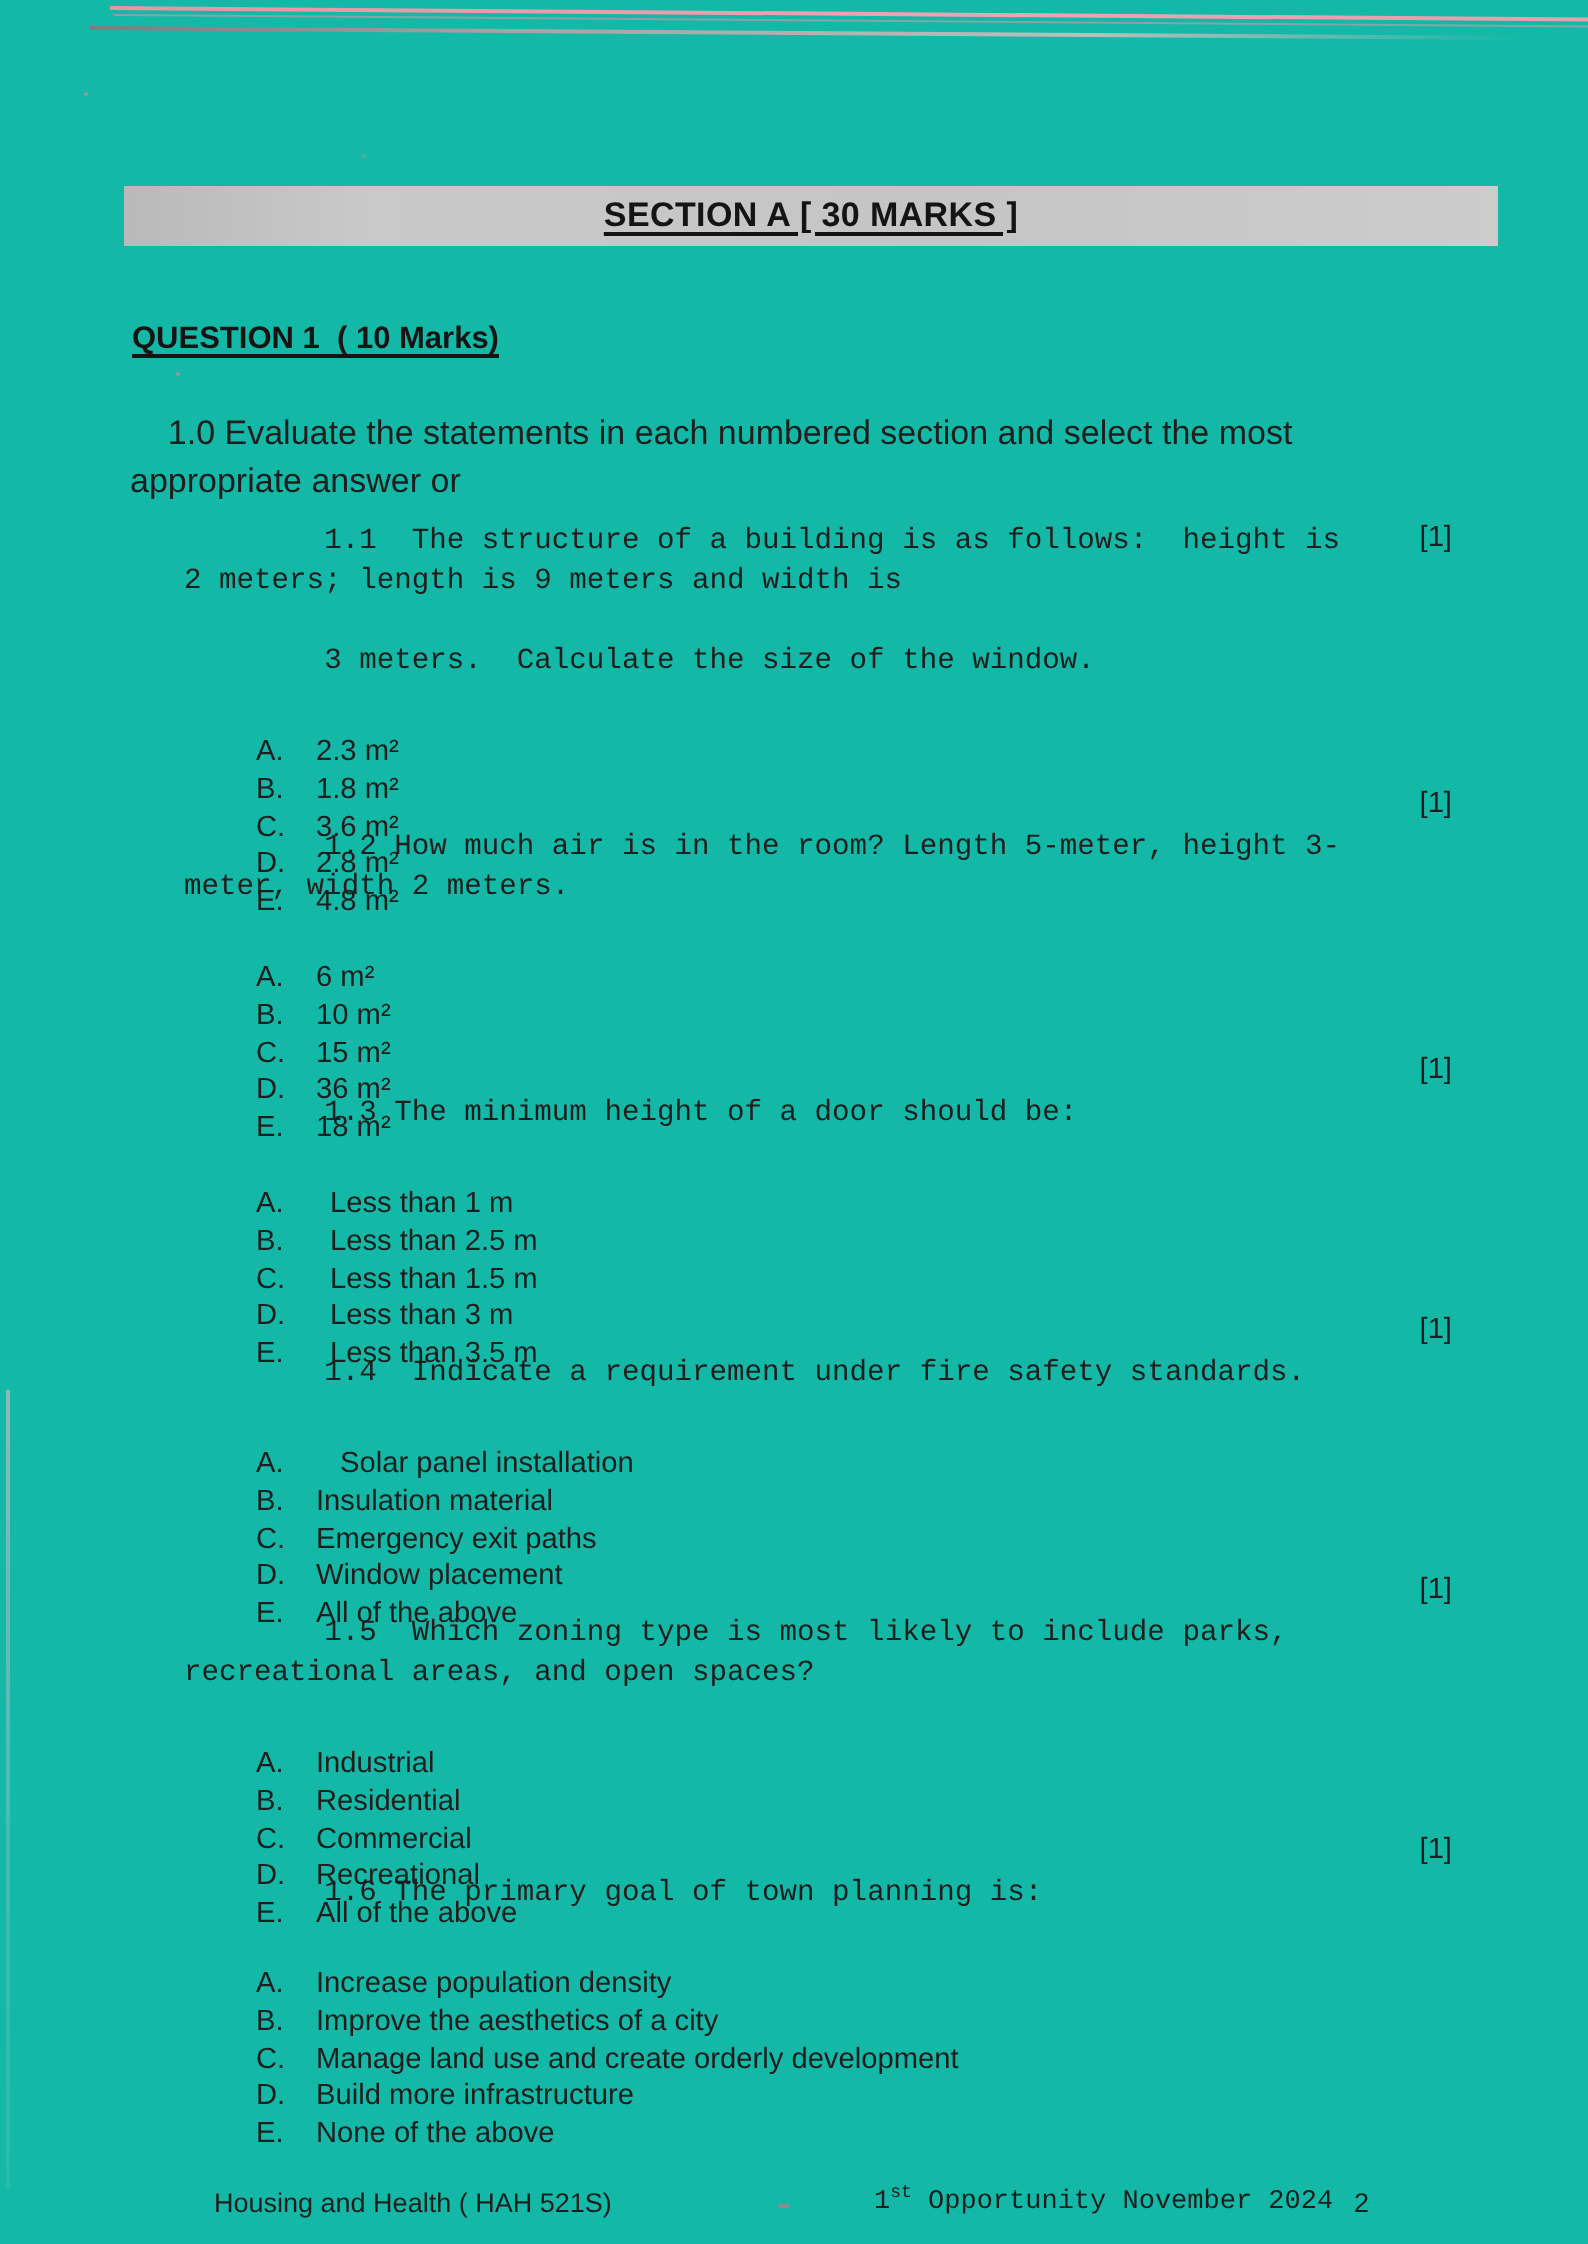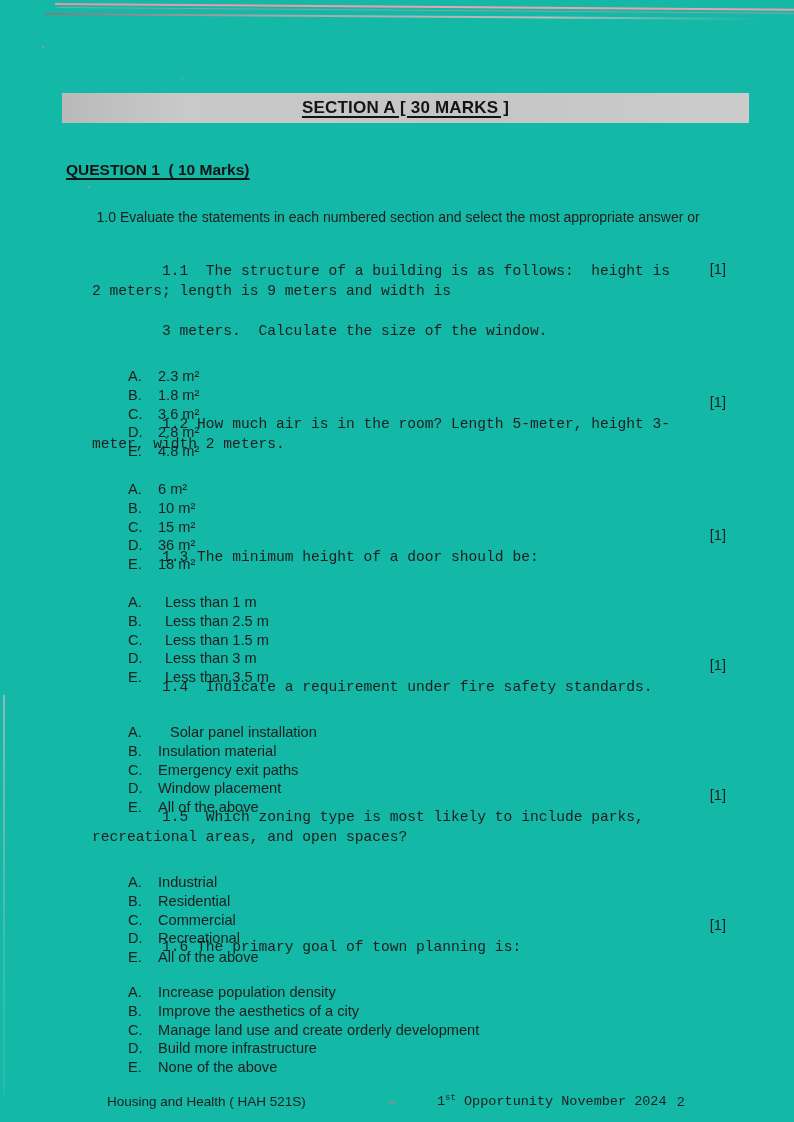"1.0 Evaluate the statements in" .intro { font-size: 14px -> 17px; left: 81px -> 65px }
